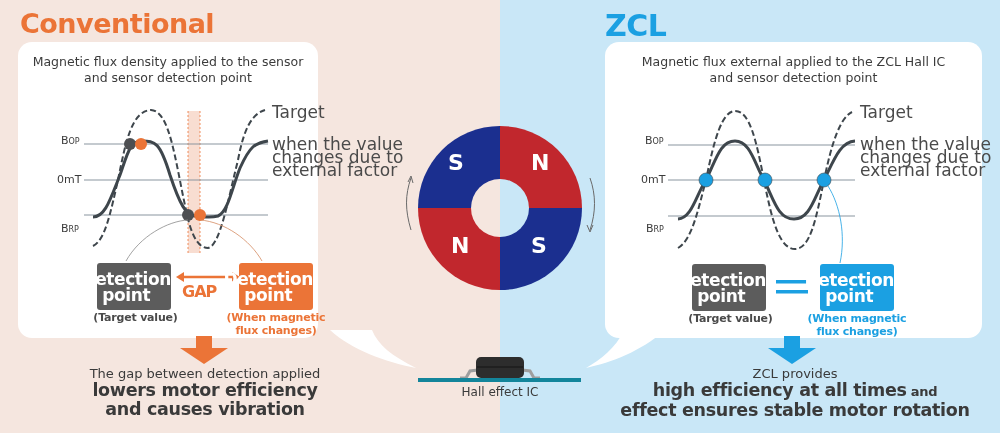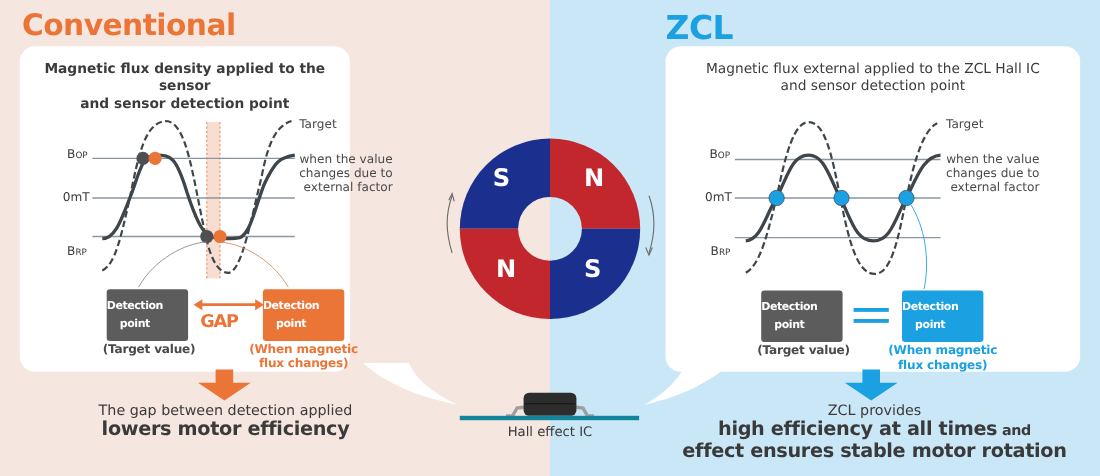"Magnetic flux density applied to" .card.left { font-weight: bold -> none }
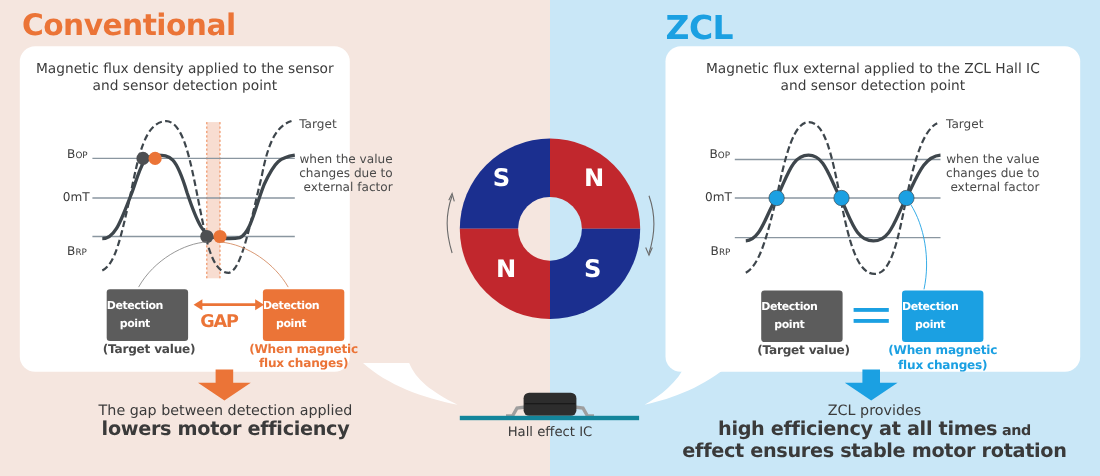"Target" .legend-lbl { font-size: 11px -> 17px; text-align: right -> none }
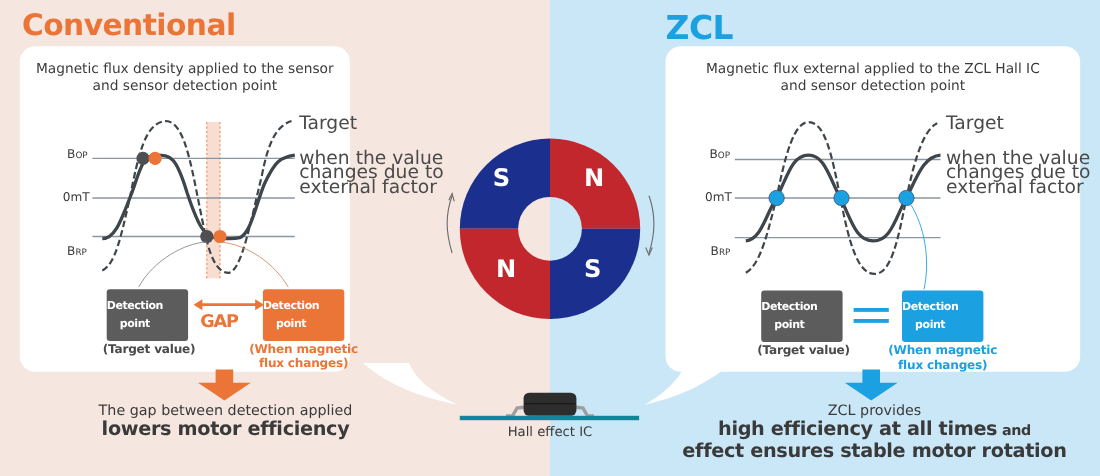"Detection" .det-box { font-size: 10px -> 17px; justify-content: flex-start -> flex-end }
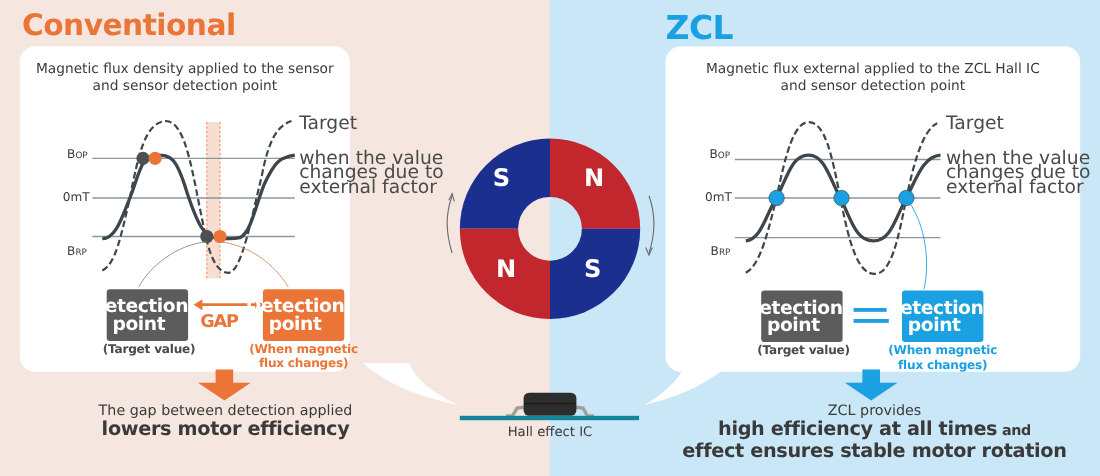"and causes vibration" div.big { html: none -> <div>and causes vibration</div> }
